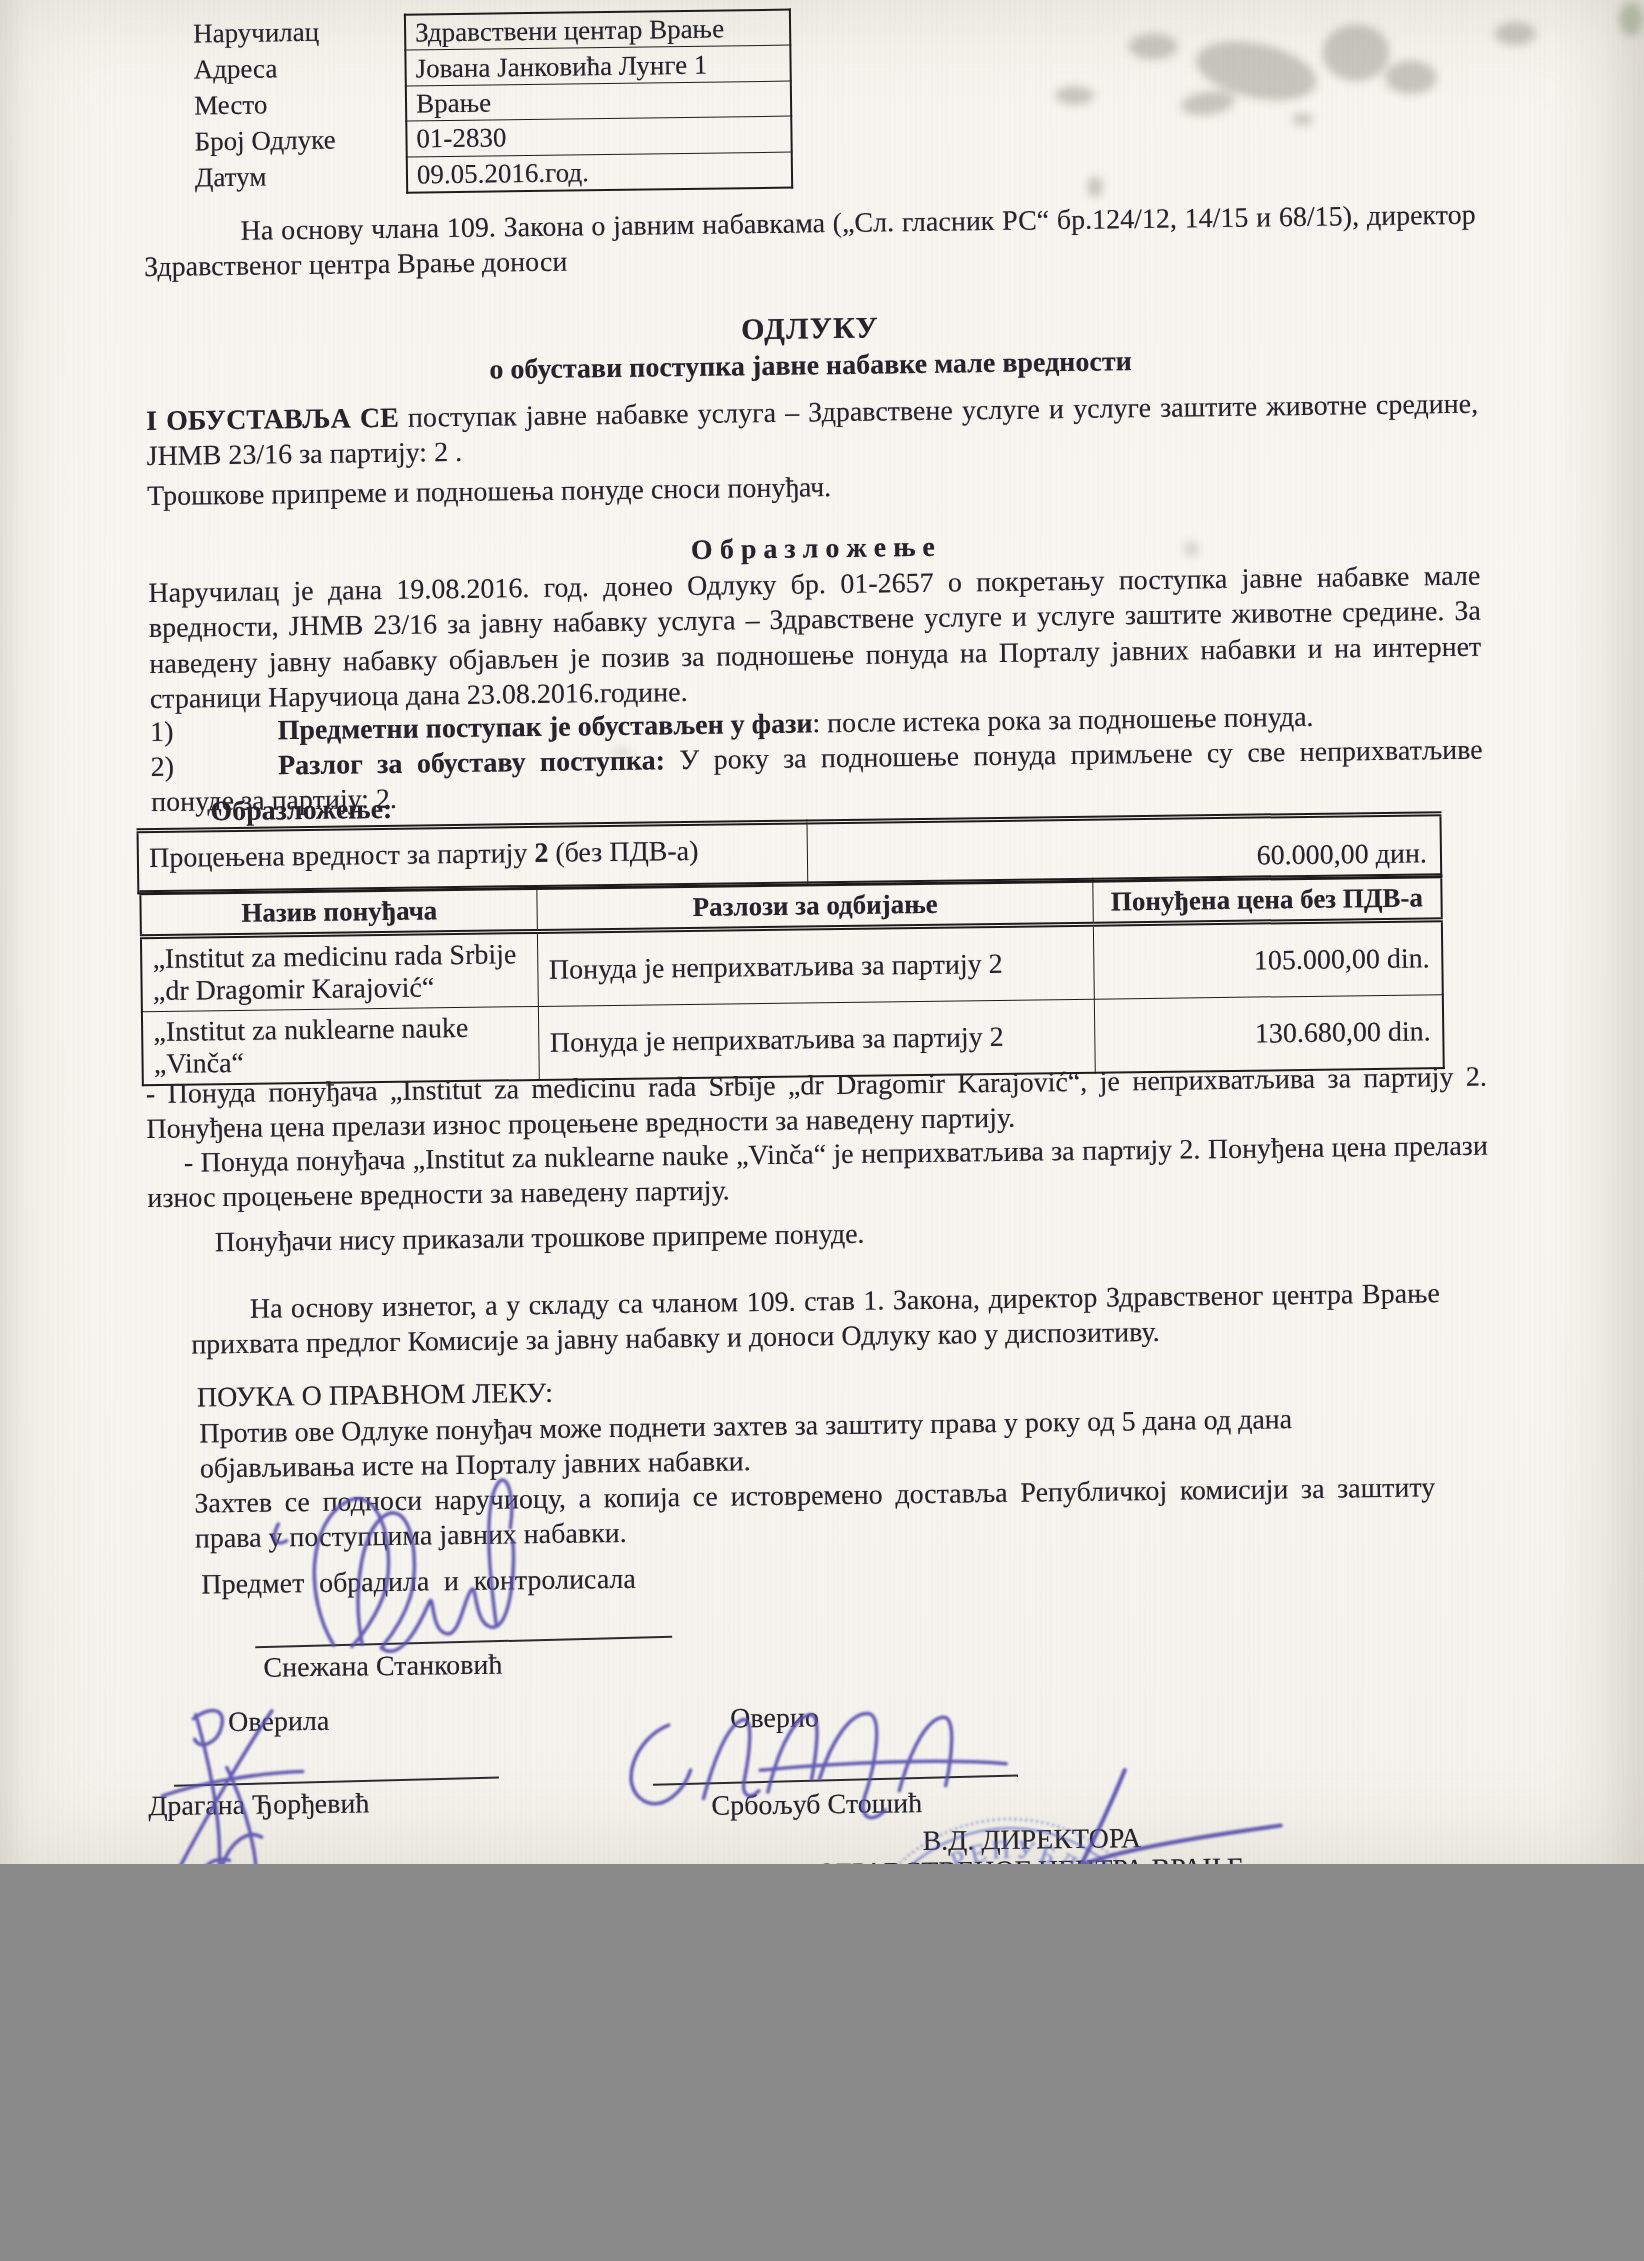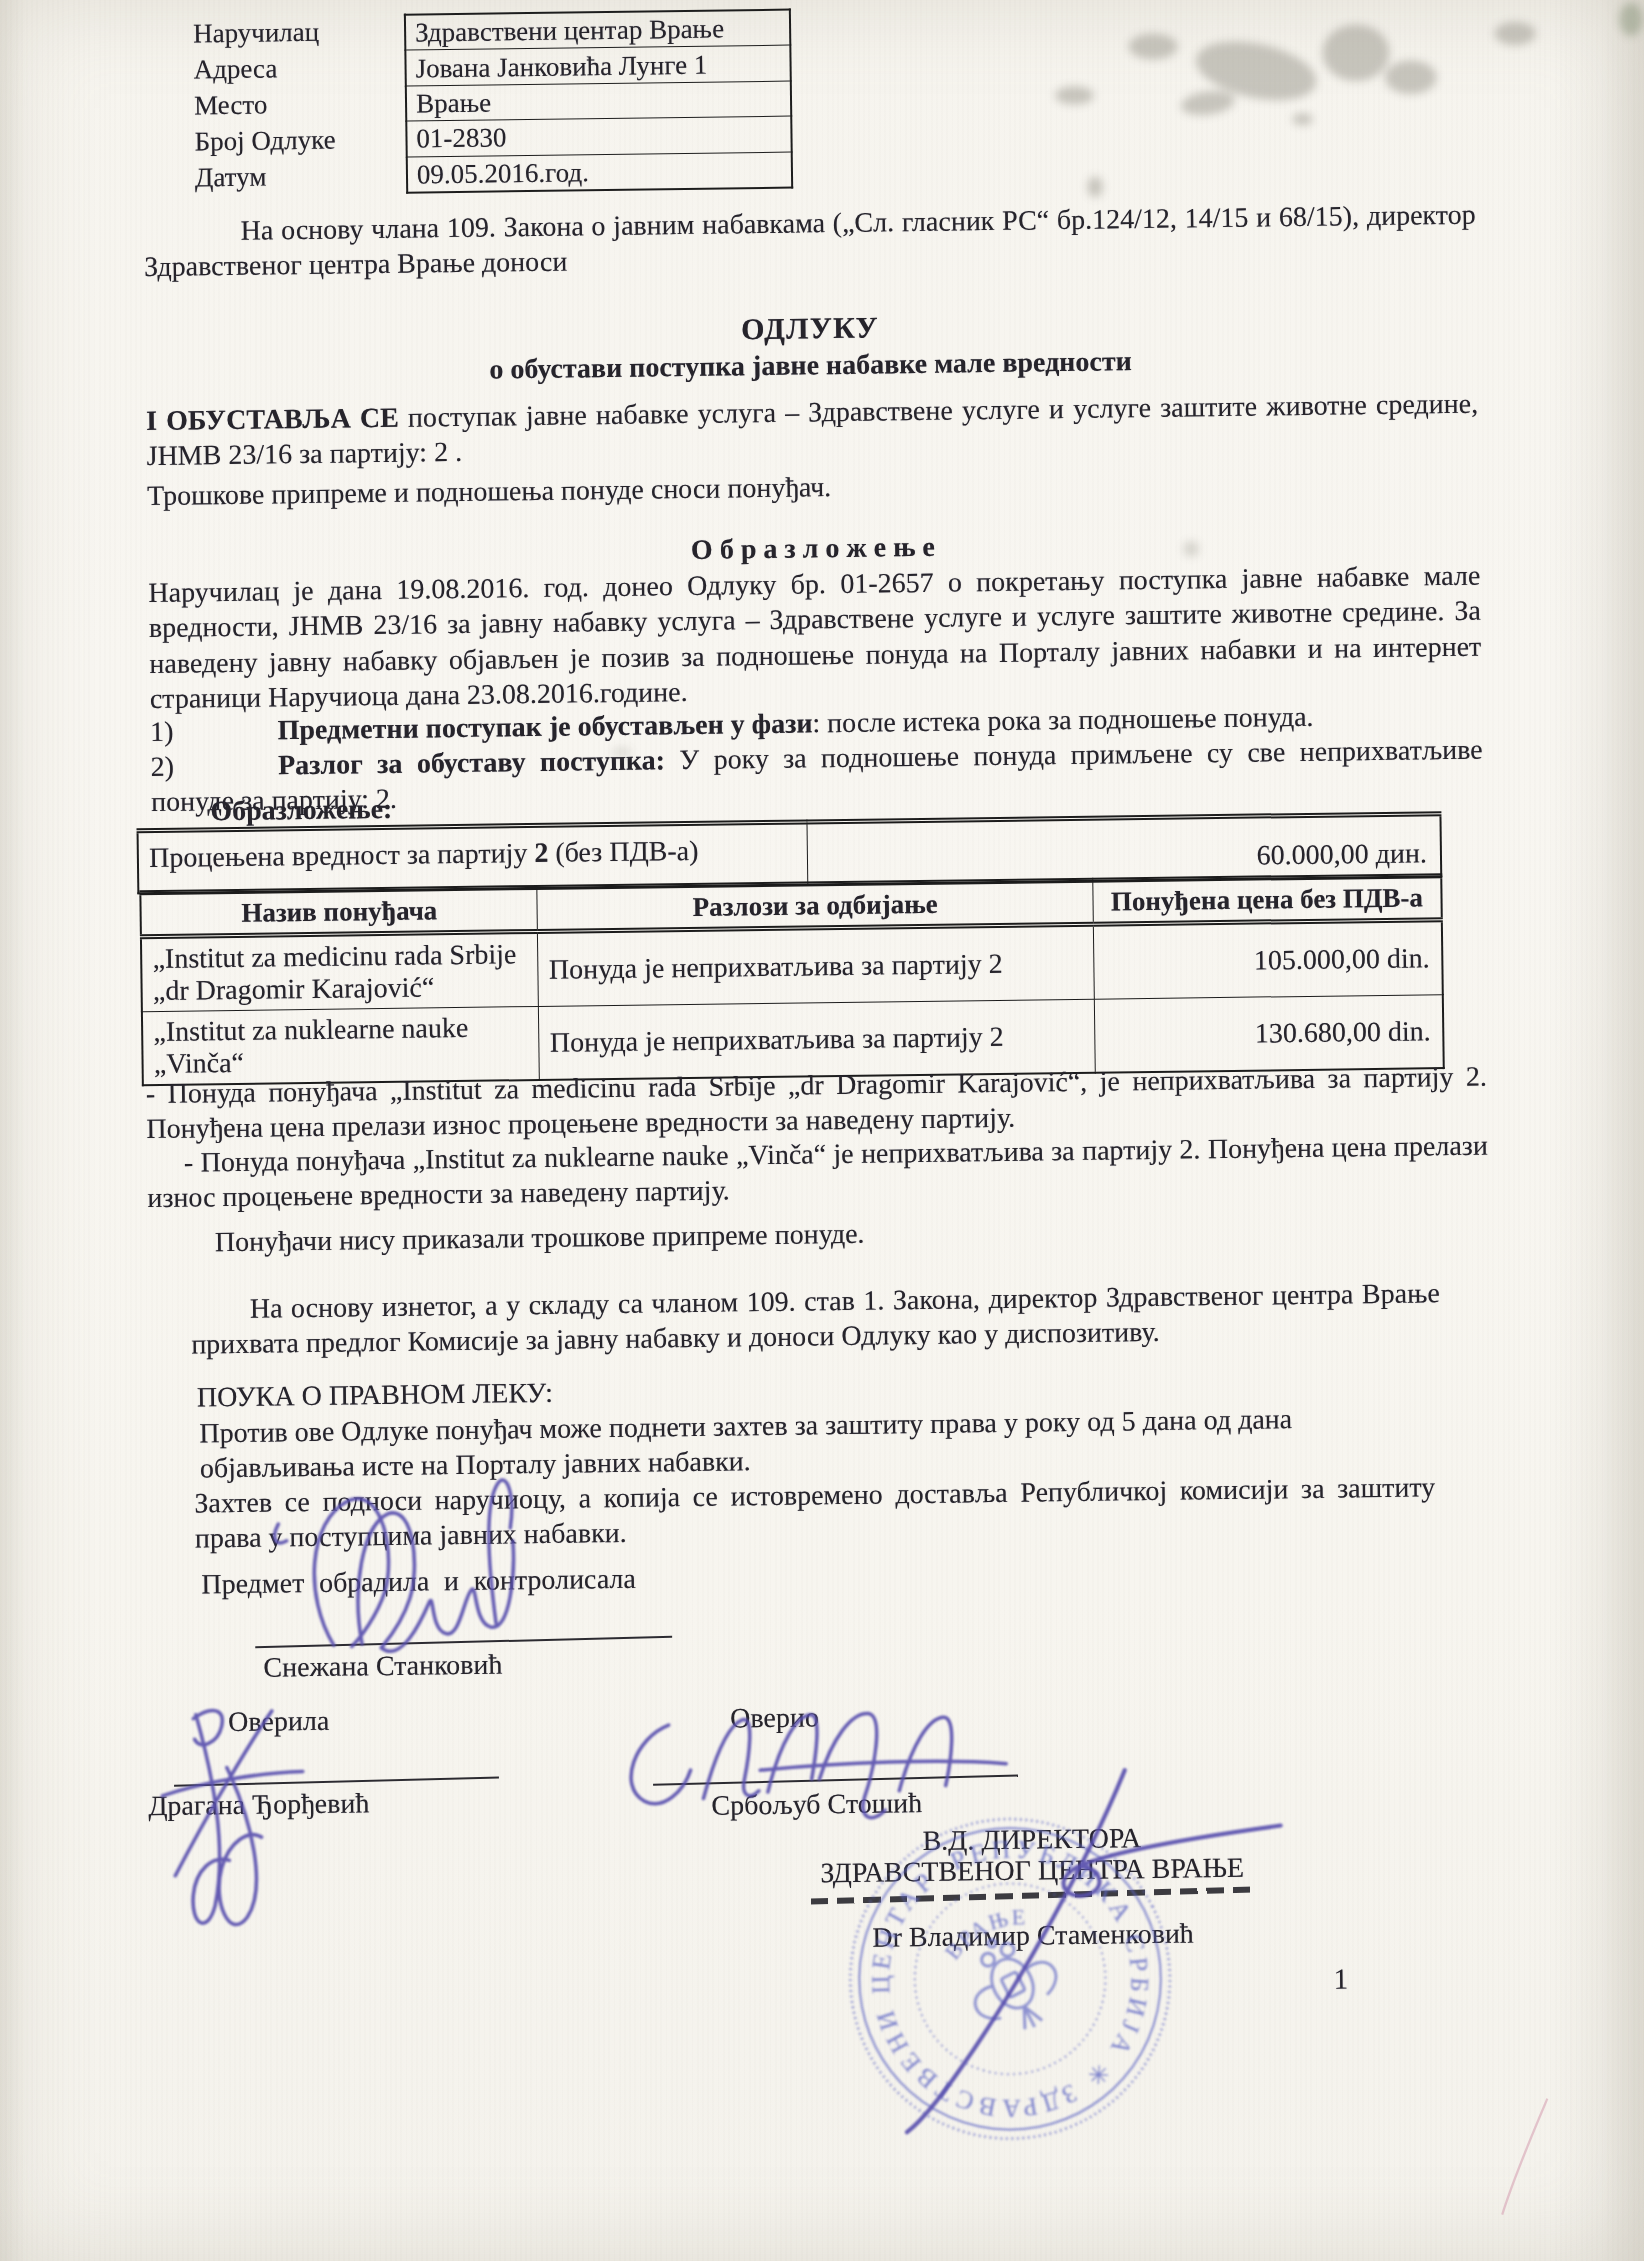"Наручилац" .page { height: 2261px -> 1864px }
